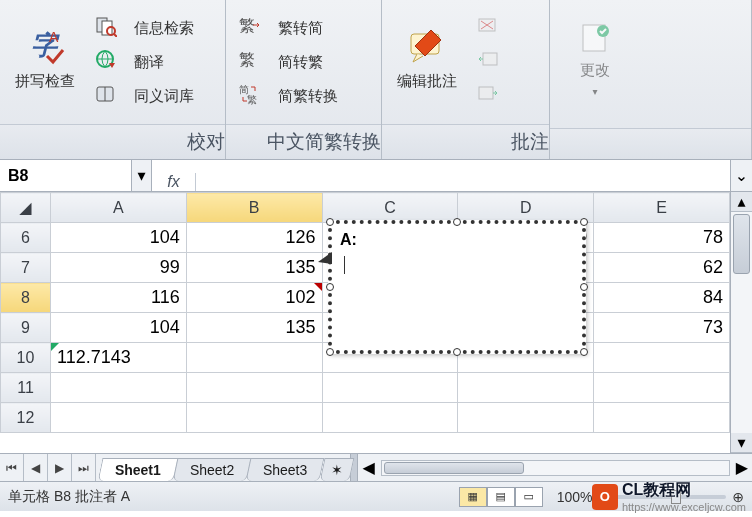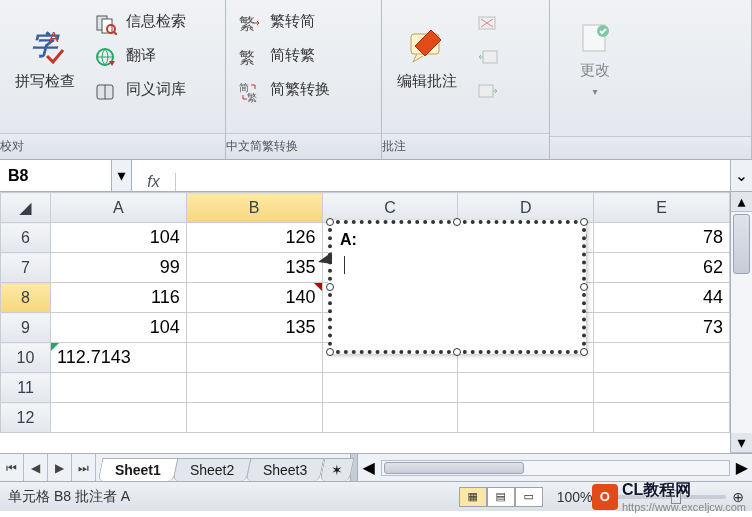"信息检索" .row-btn { align-items: flex-start -> flex-end; gap: 6px -> 14px }
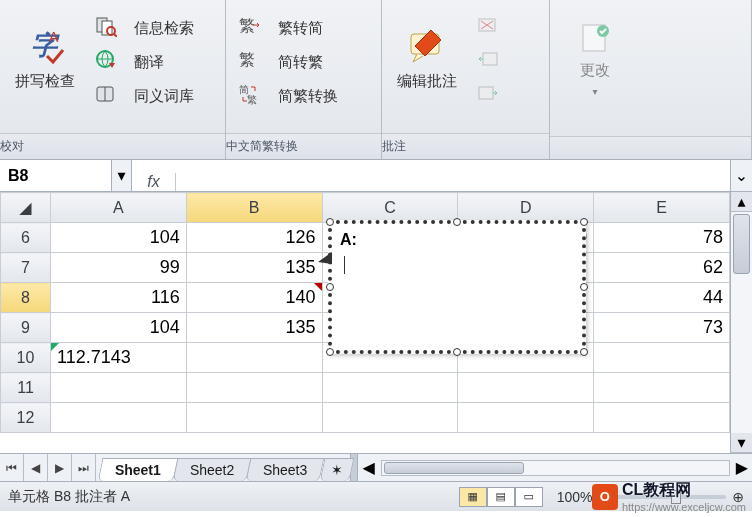"校对" .rgroup-label { font-size: 12px -> 19px; text-align: left -> right }
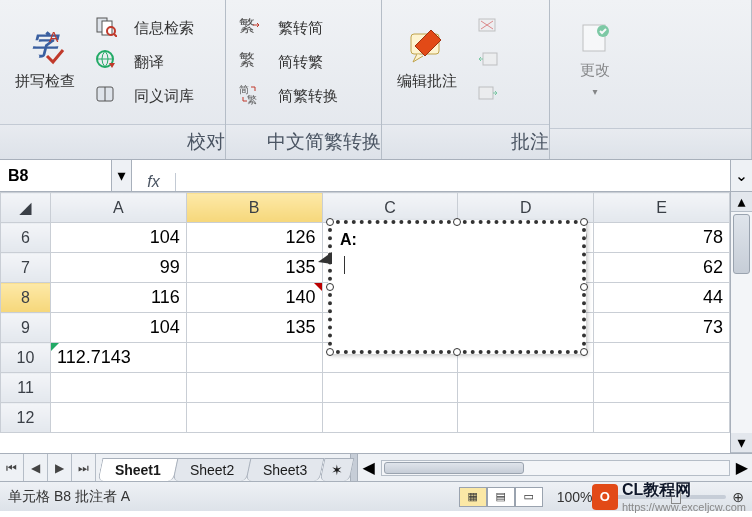"B8" .name-box { width: 112px -> 132px }
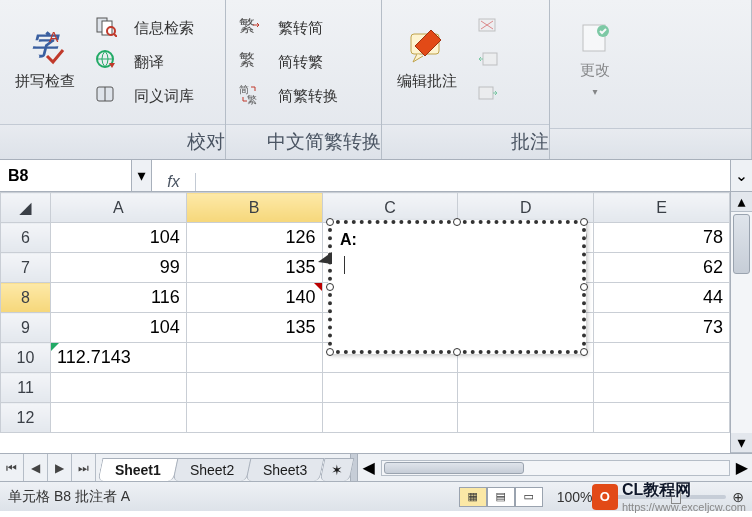"140" span { text: 140 -> 102 }
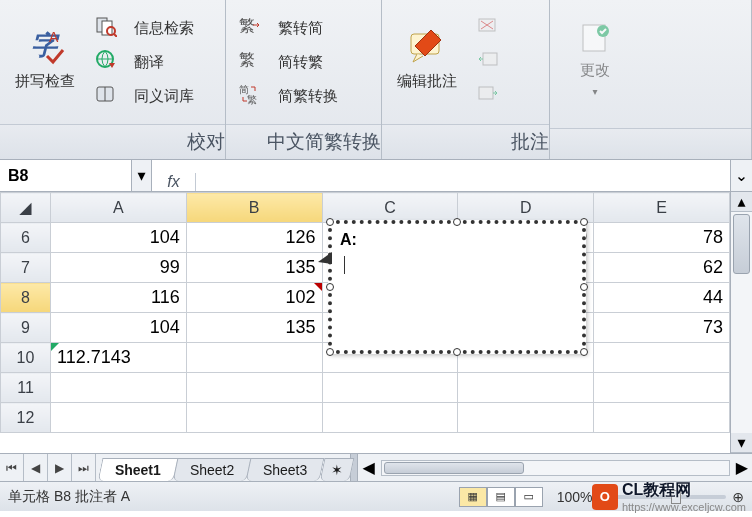"44" td.num { text: 44 -> 84 }
